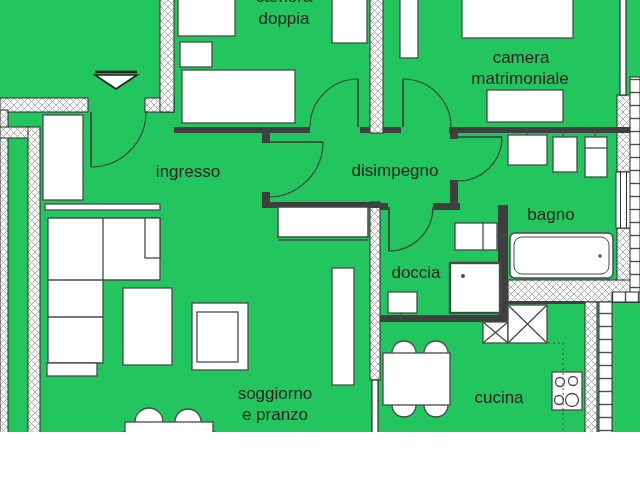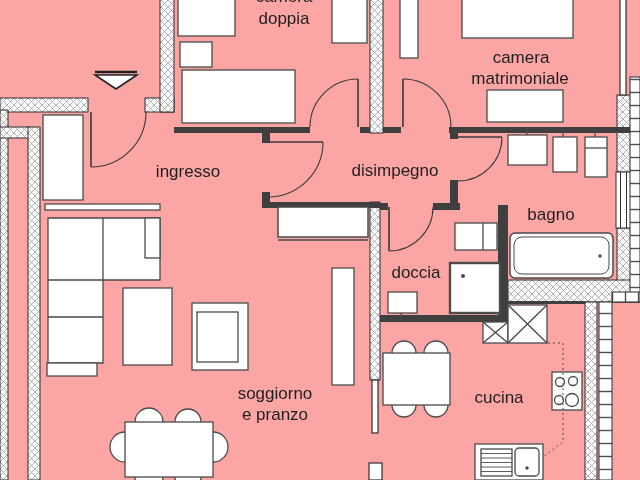"doppia" #stage { background: #fca5a5 -> #22c55e; height: 480px -> 432px }
